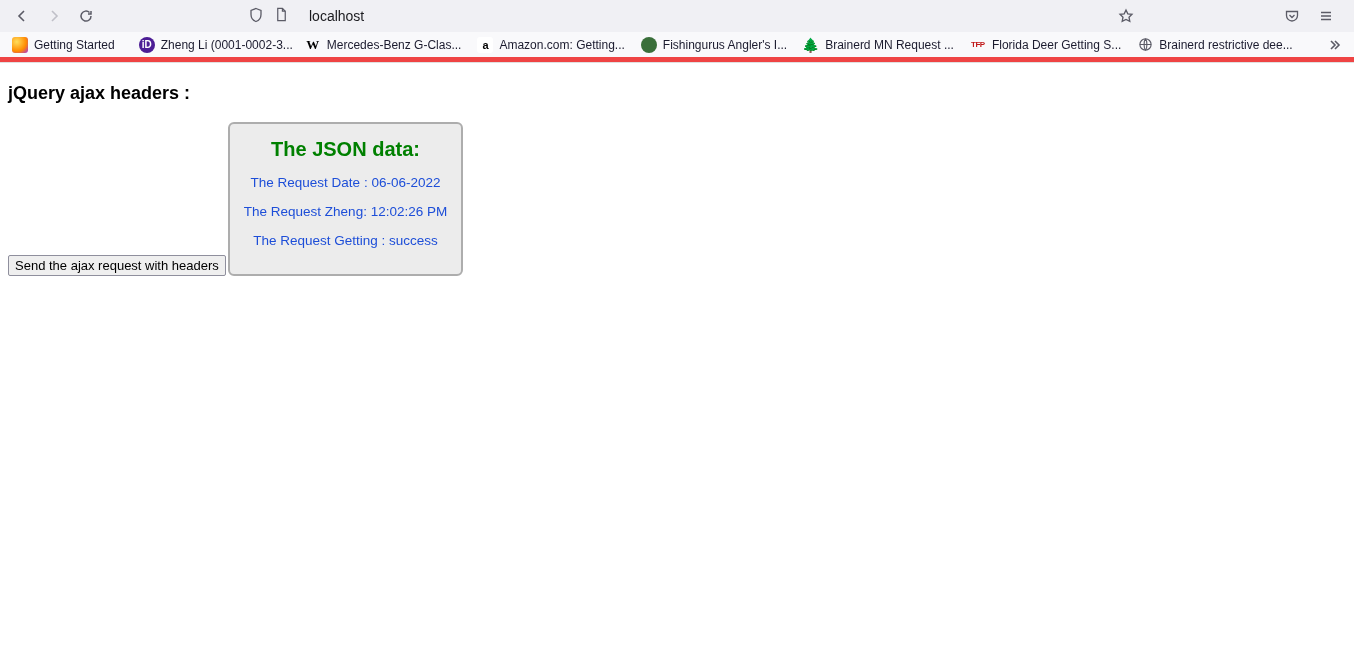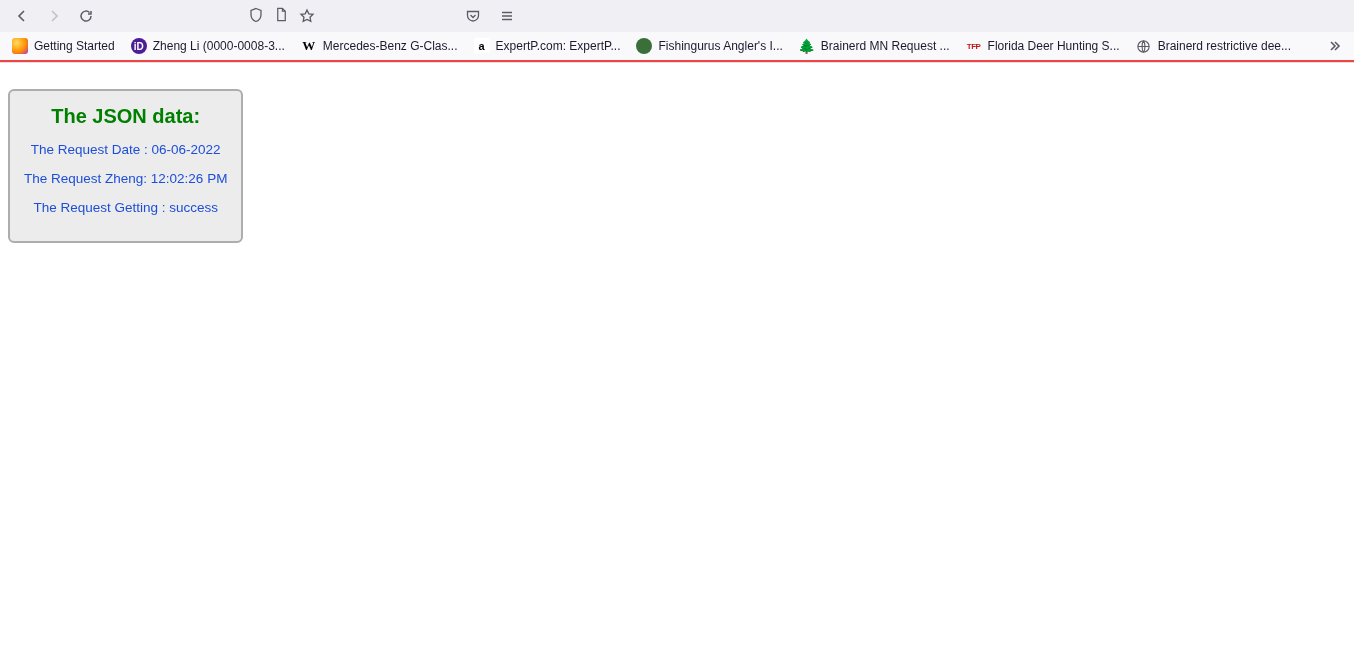"localhost" div.addr-bar { html: none -> <div> <span>localhost</span> </div> }
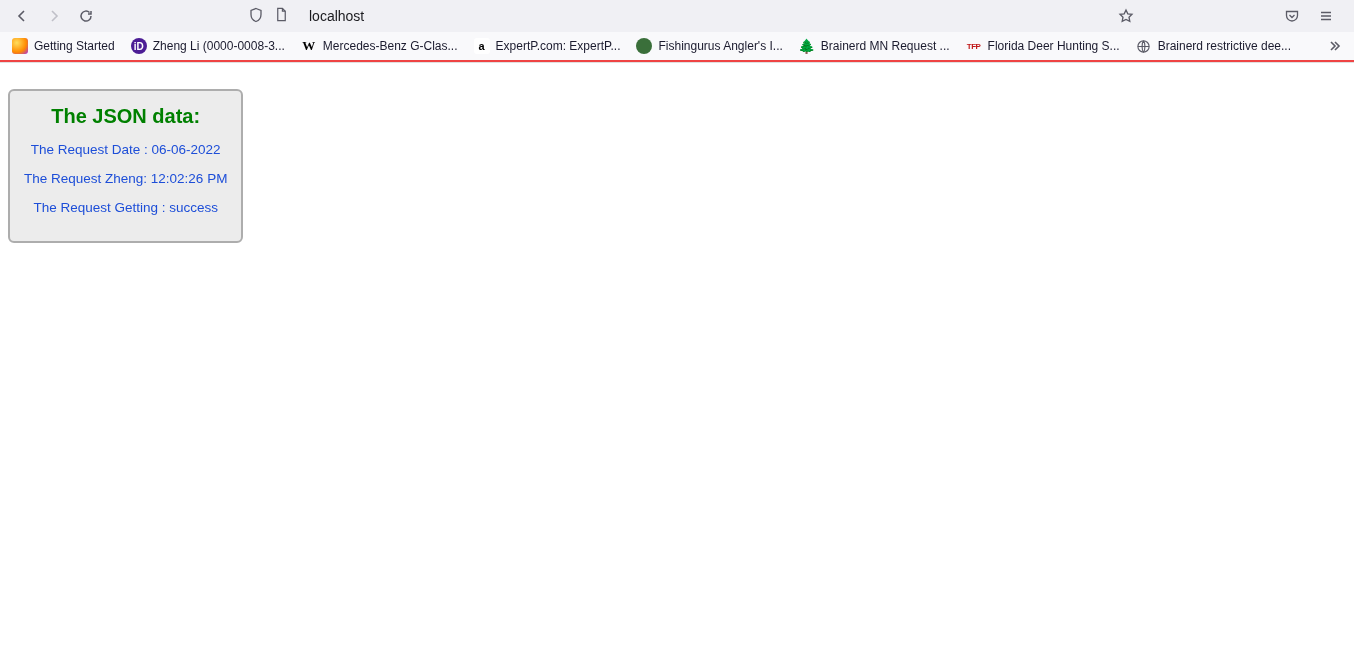"Getting Started" .bookmarks-row { border-bottom: 2px solid #ef4444 -> 5px solid #ef4444 }
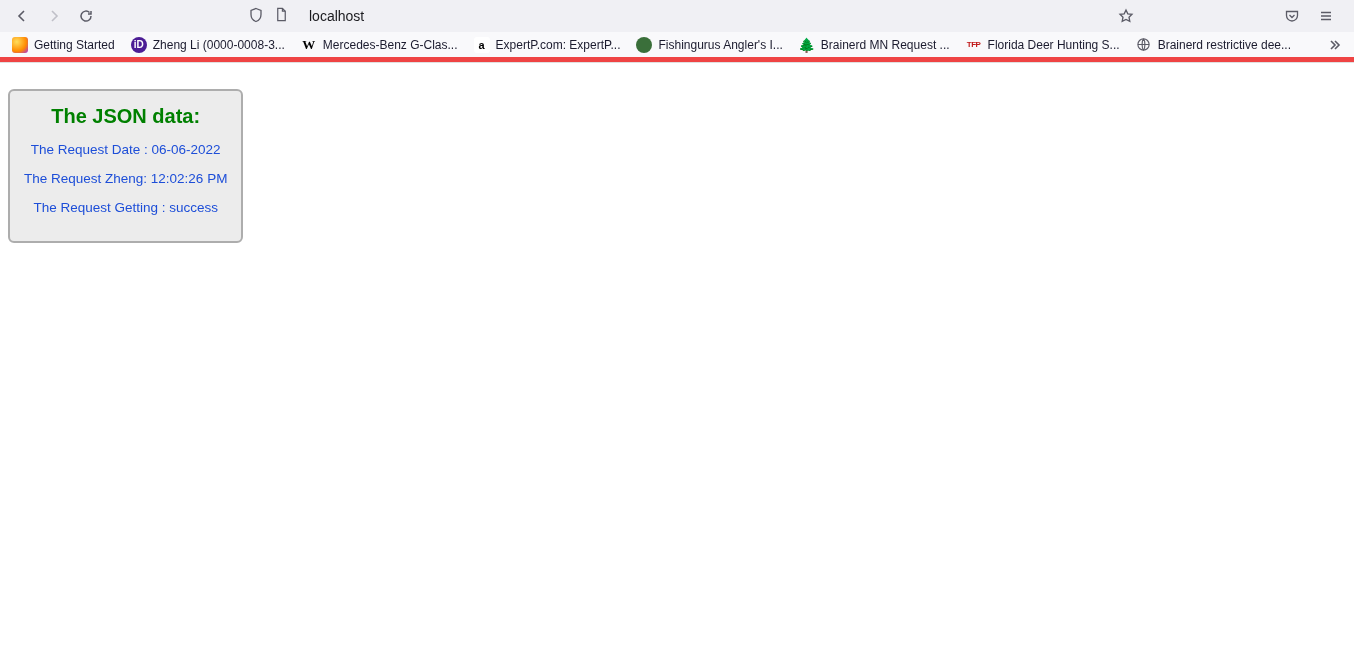"iD" .orcid { margin-left: none -> 8px }
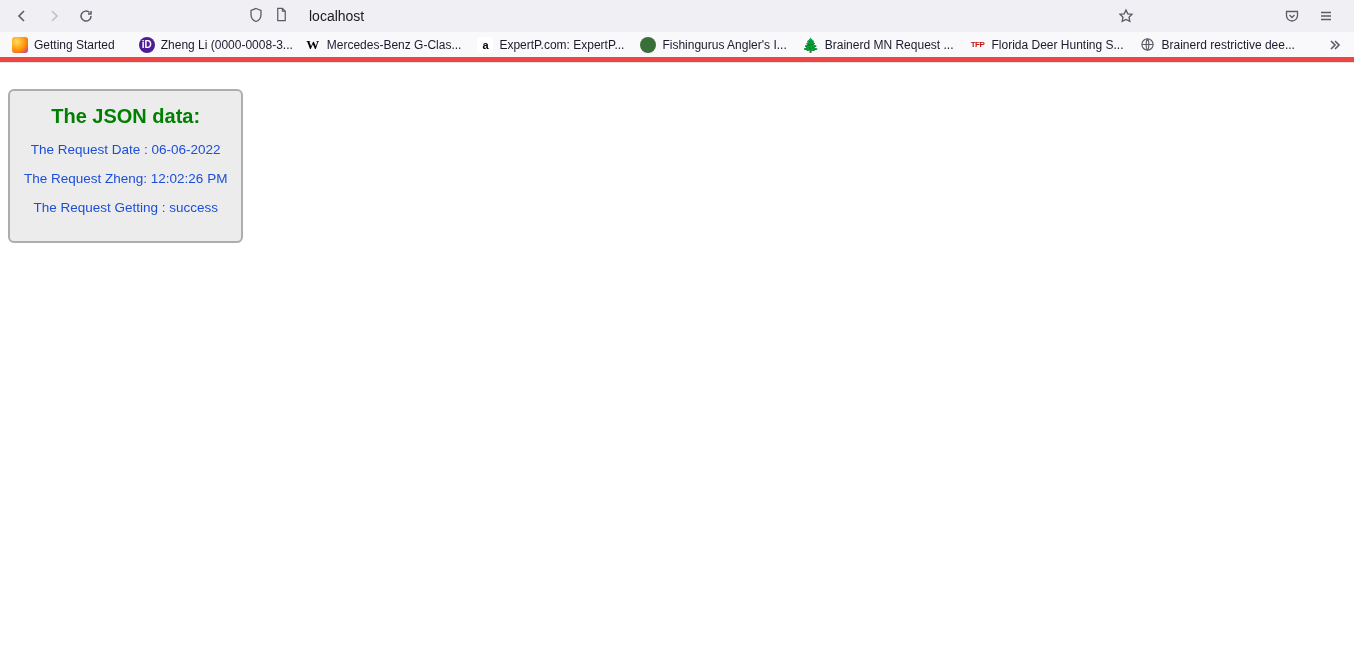"Zheng Li (0000-0008-3..." span { text: 0000-0008-3 -> 0001-0002-3 }
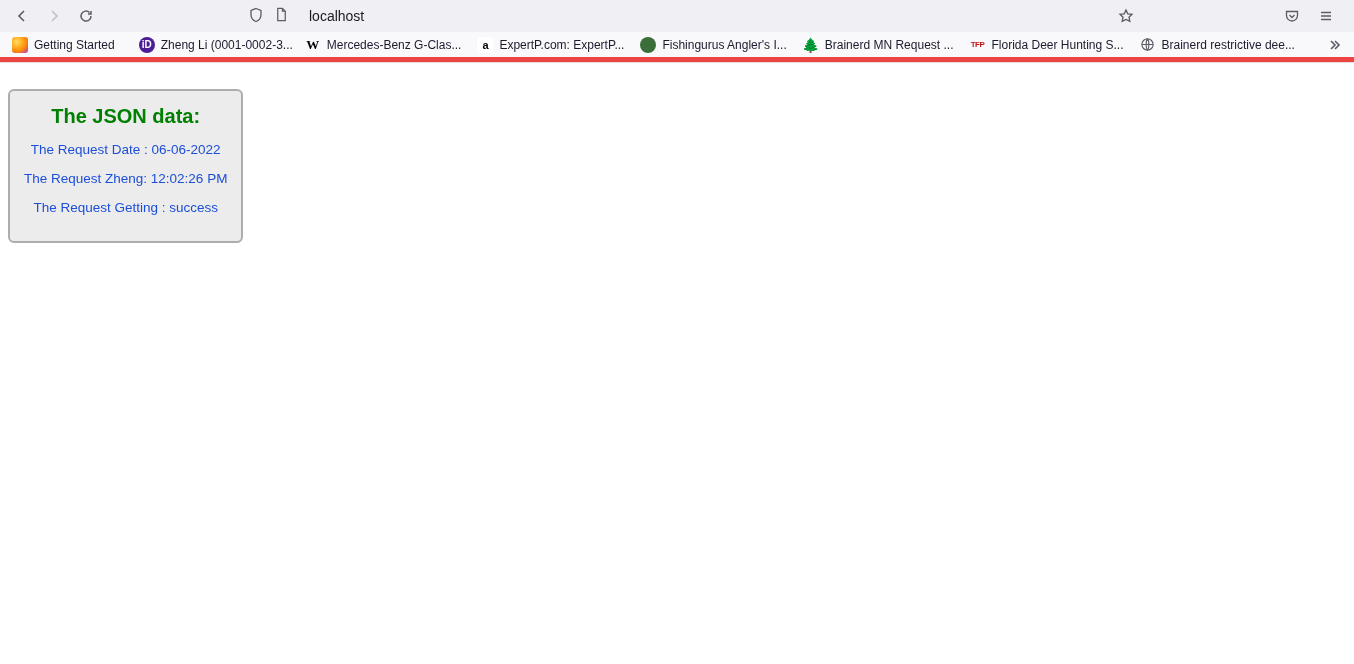"ExpertP.com: ExpertP..." span { text: ExpertP.com: ExpertP -> Amazon.com: Getting }
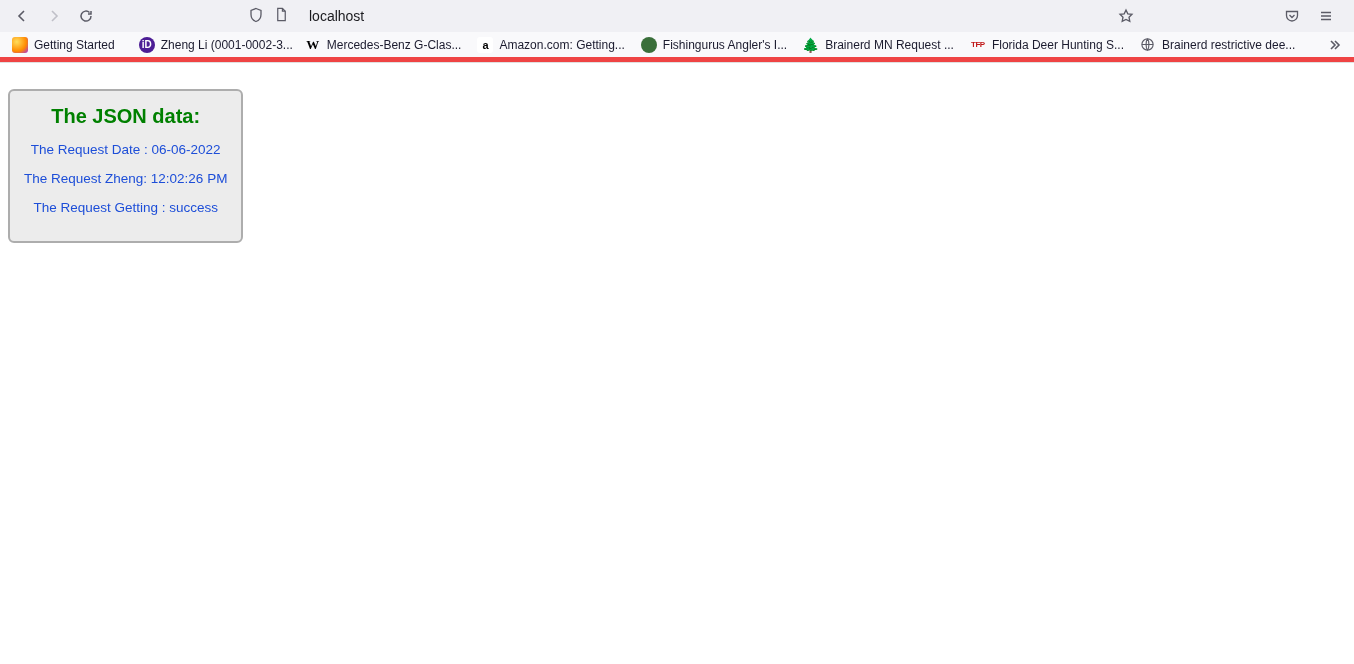"Florida Deer Hunting S..." span { text: Hunting -> Getting }
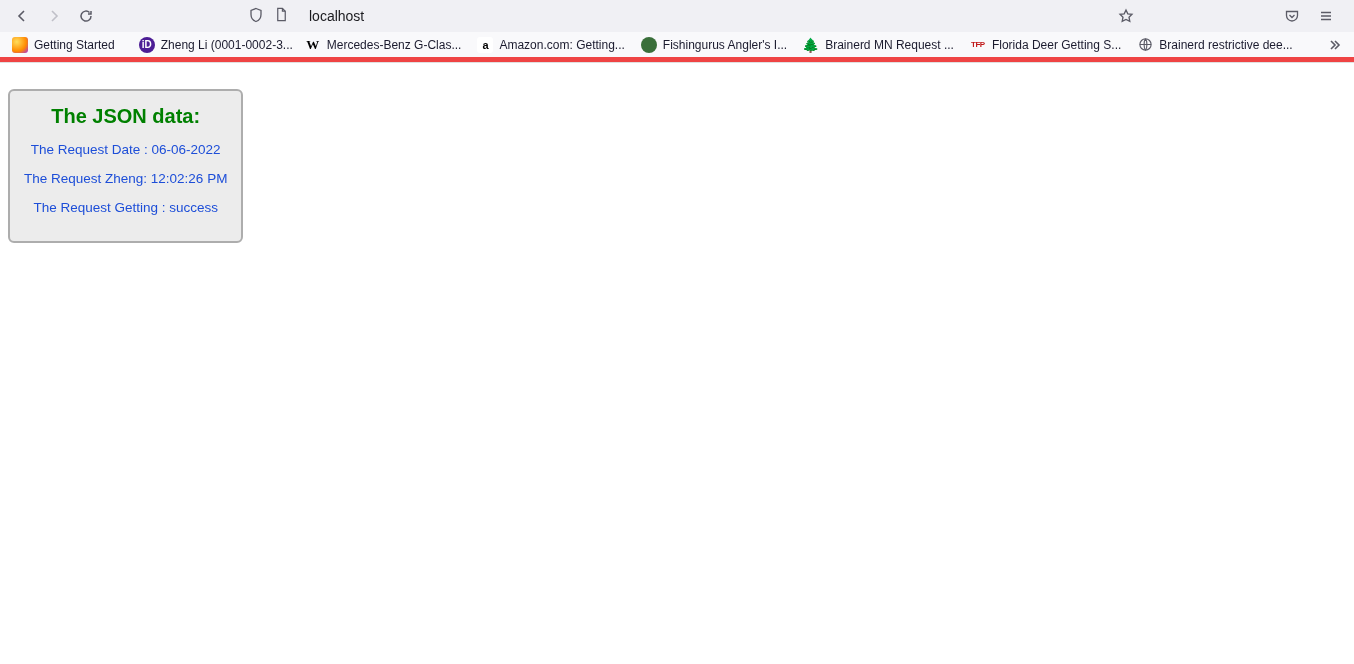"jQuery ajax headers :" div.page-heading { html: none -> <div>jQuery ajax headers :</div> }
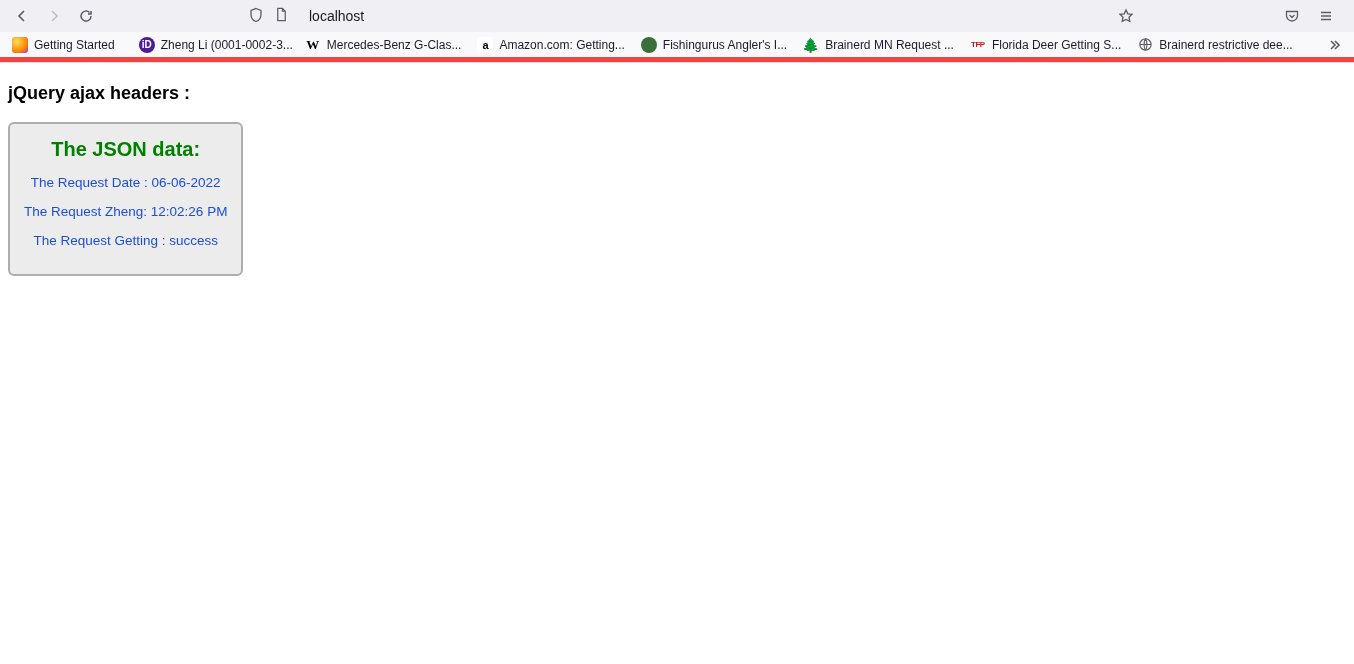"Send the ajax request with" button.send-btn { html: none -> <button>Send the ajax request with headers</button> }
